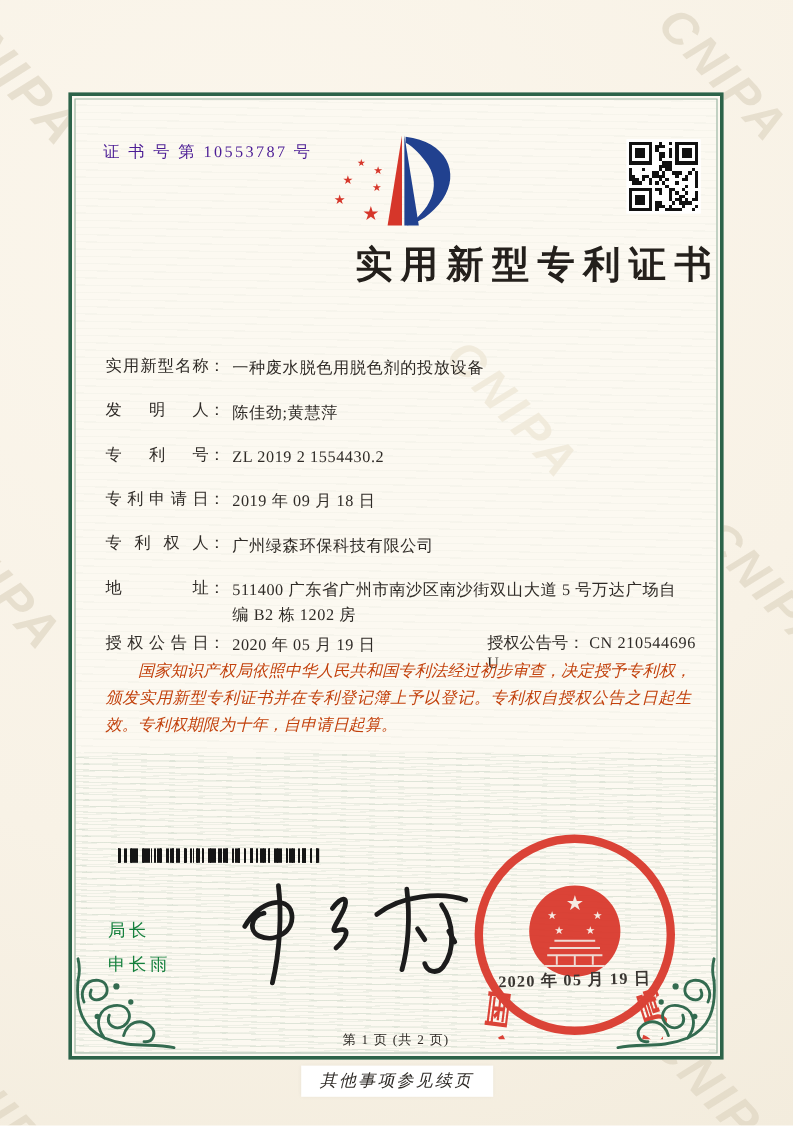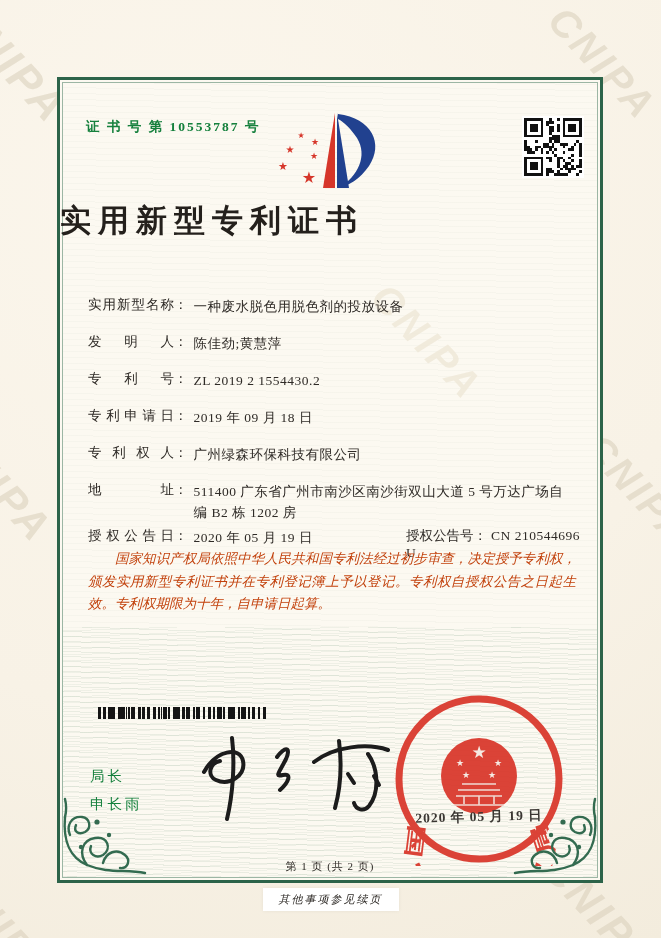"证 书 号 第 10553787" .cert-no { color: #15803d -> #4c1d95; font-weight: bold -> none }
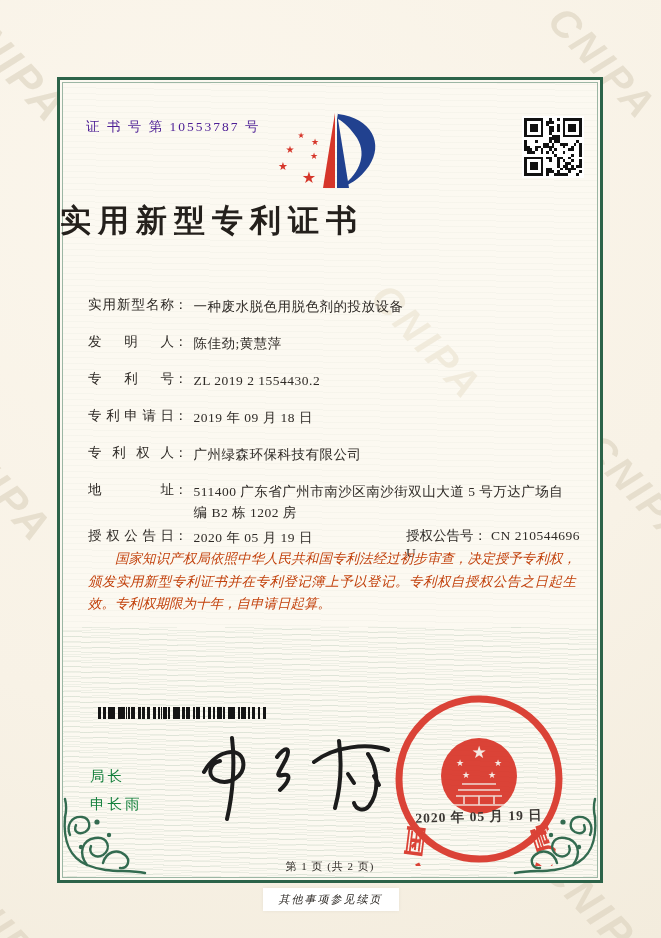"实用新型专利证书" .title { text-align: left -> right }
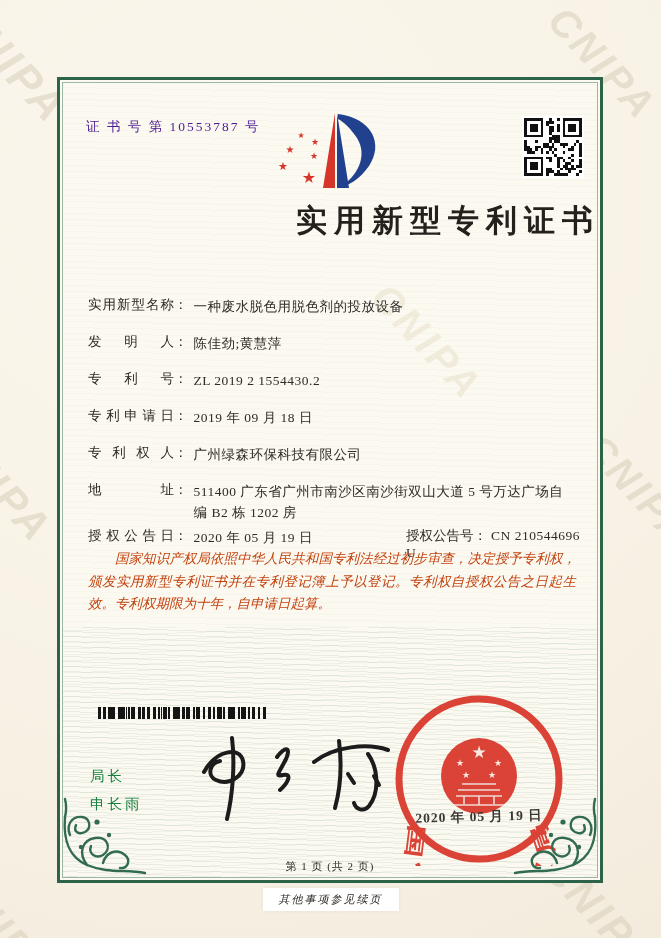"其他事项参见续页" .footer-note { font-size: 11px -> 14px }
